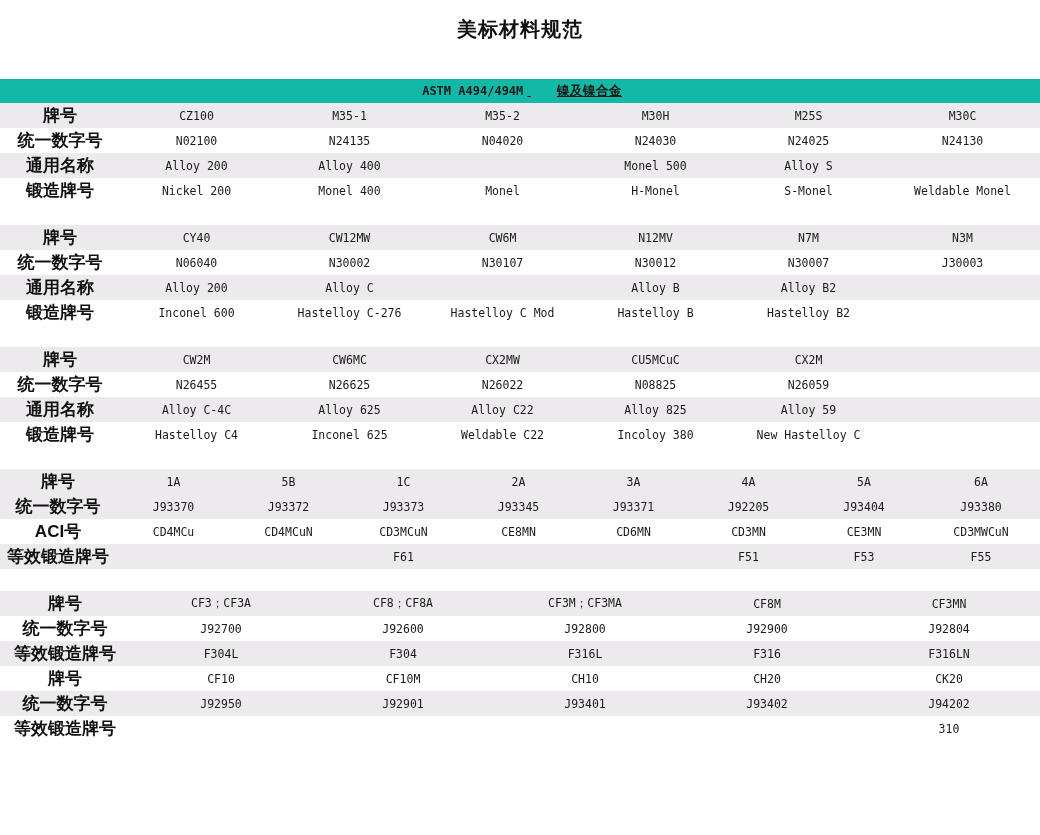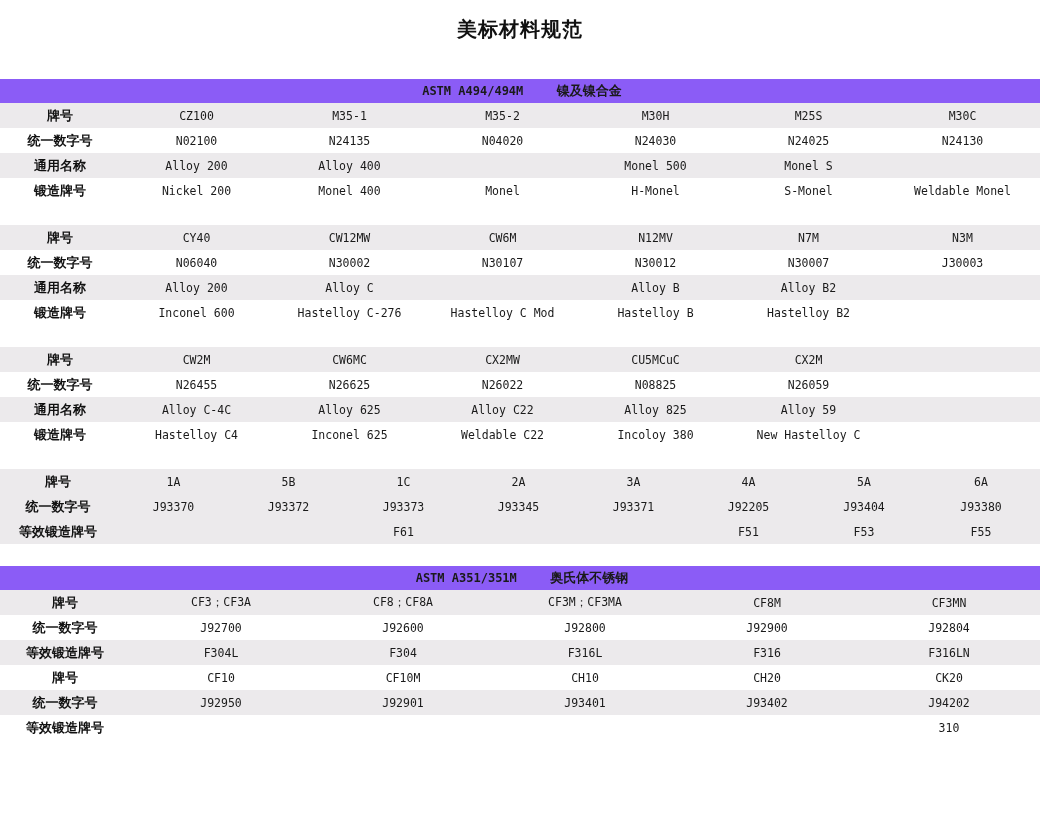"ASTM A494/494M 镍及镍合金" .section-header { background: #8b5cf6 -> #14b8a6; text-decoration: none -> underline }
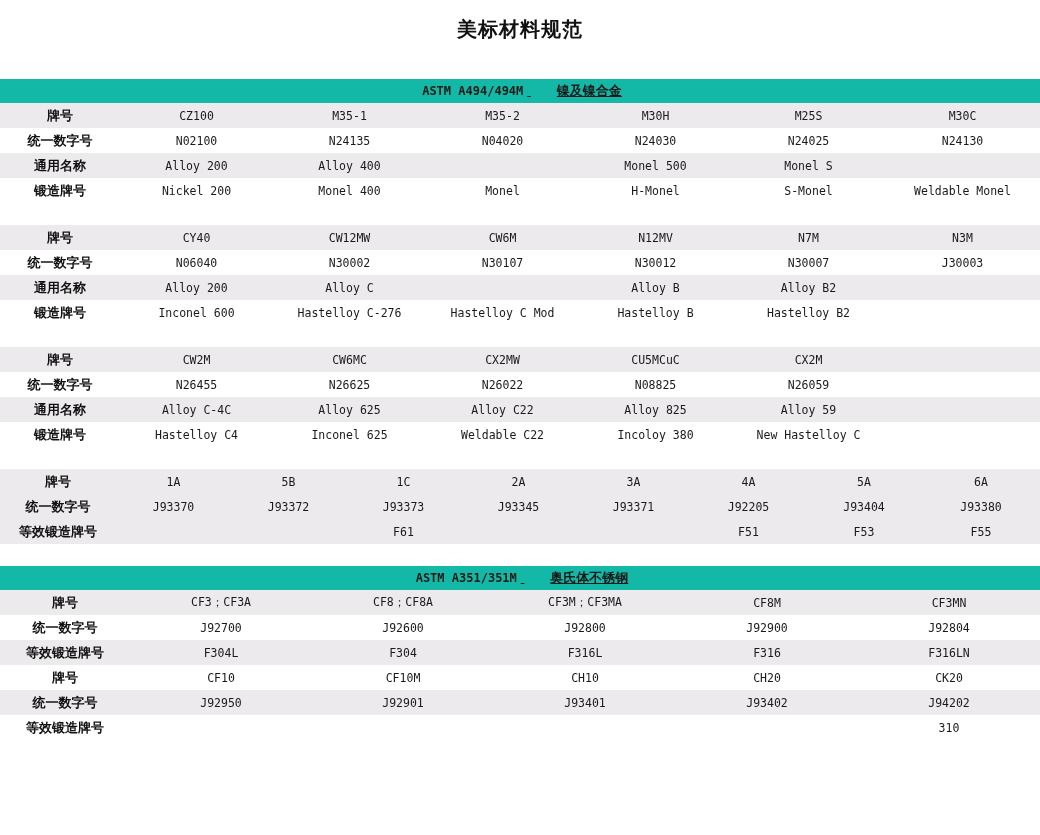"牌号" table.spec td.rowlabel { font-size: 13px -> 17px }
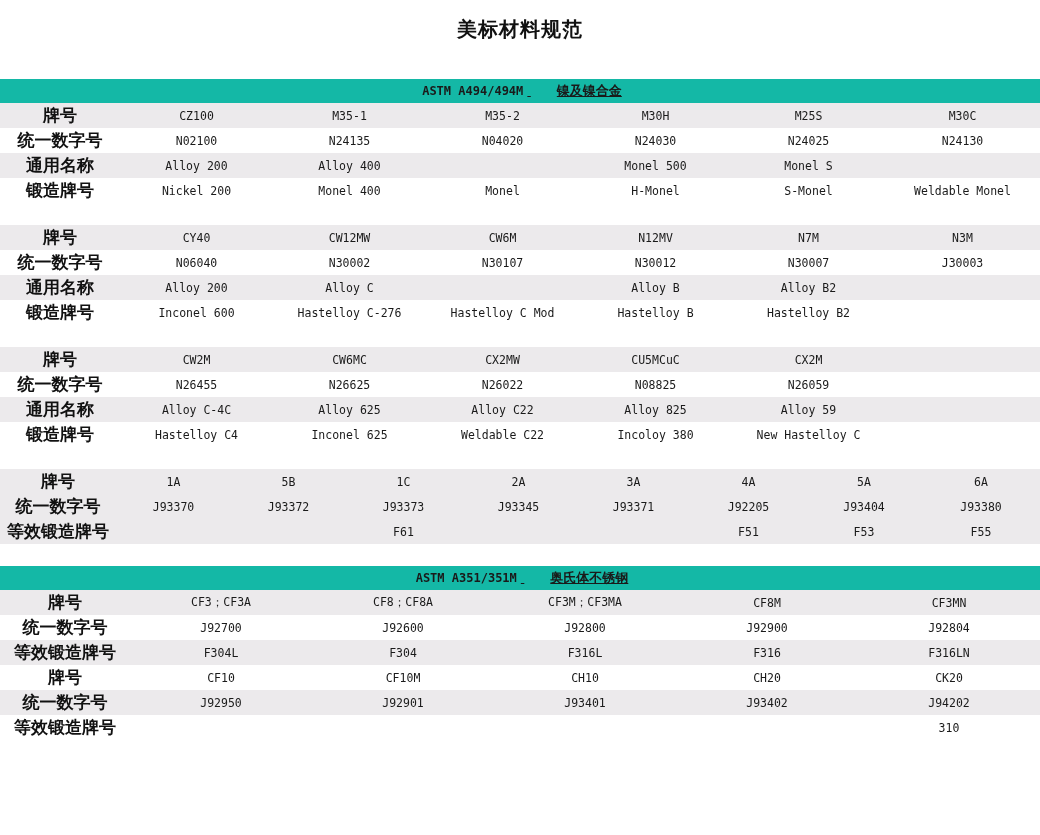"Monel S" td { text: Monel -> Alloy }
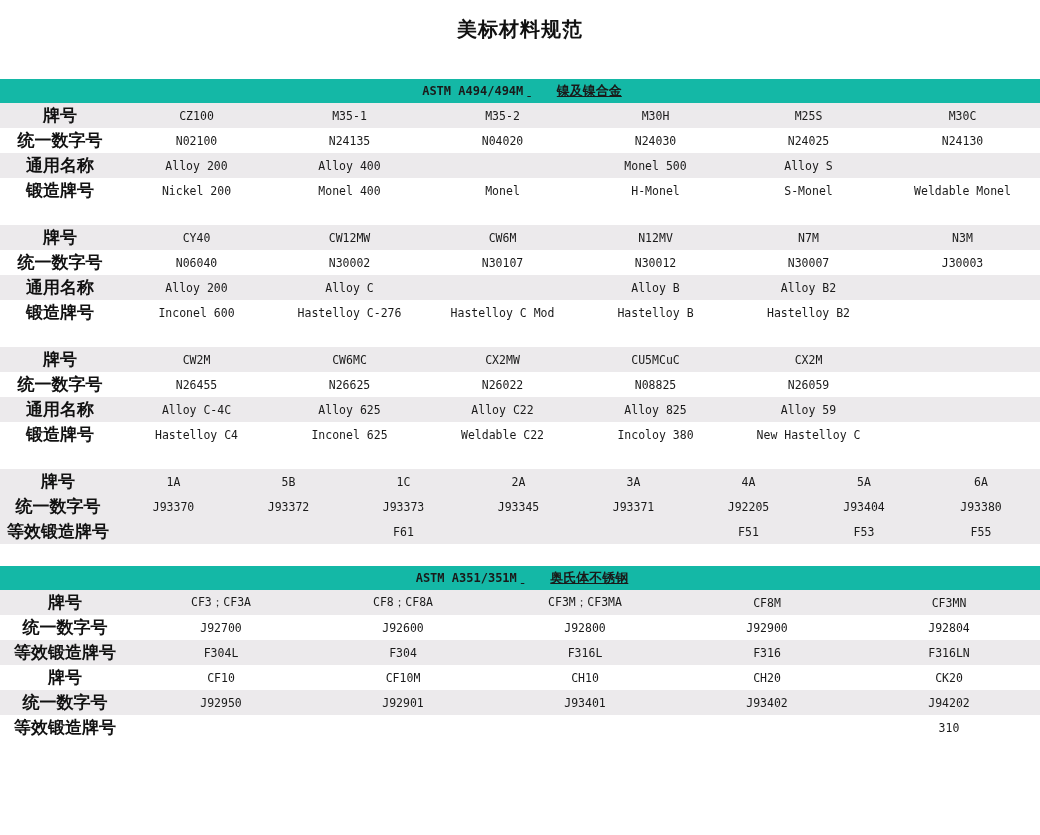"ACI号" tr.white { html: none -> <tr> <td>ACI号</td> <td>CD4MCu</td> <td>CD4MCuN</td> <td>CD3MCuN</td> <td>CE8MN</td> <td>CD6MN</td> <td>CD3MN</td> <td>CE3MN</td> <td>CD3MWCuN</td> </tr> }
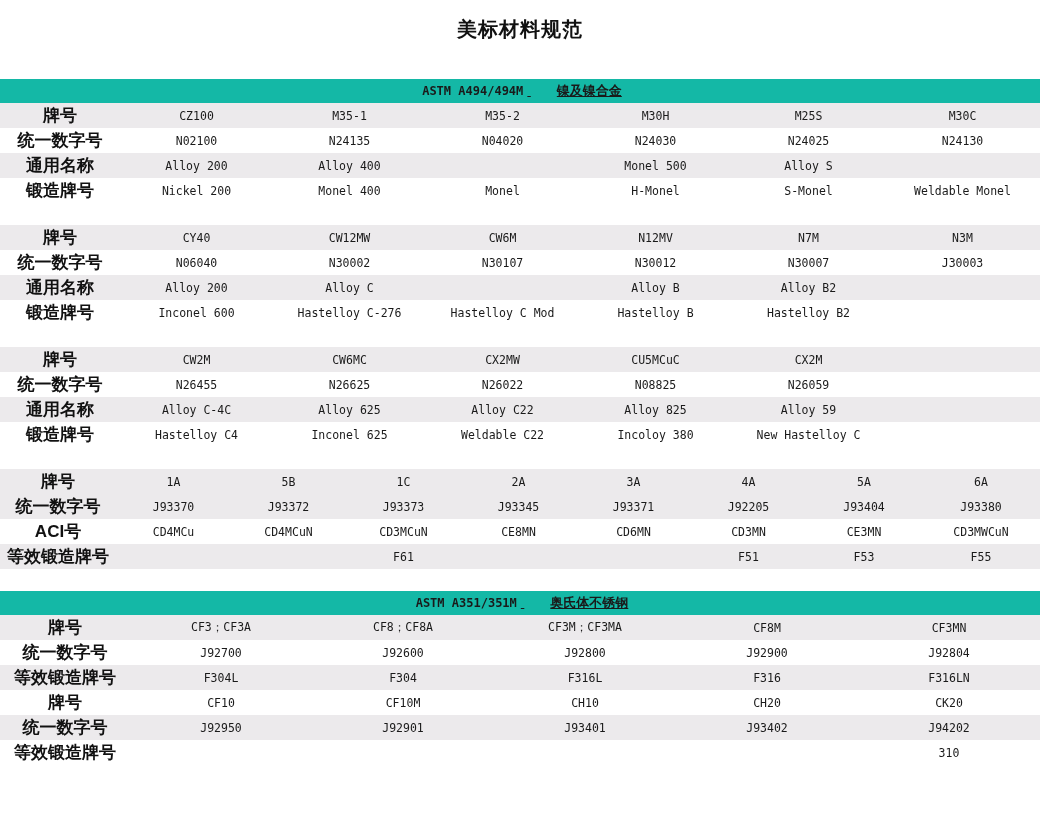"ASTM A351/351M 奥氏体不锈钢" div.section-header { html: <div> <span>ASTM A351/351M</span> <span>奥氏体不锈钢</span> </div> -> none }
